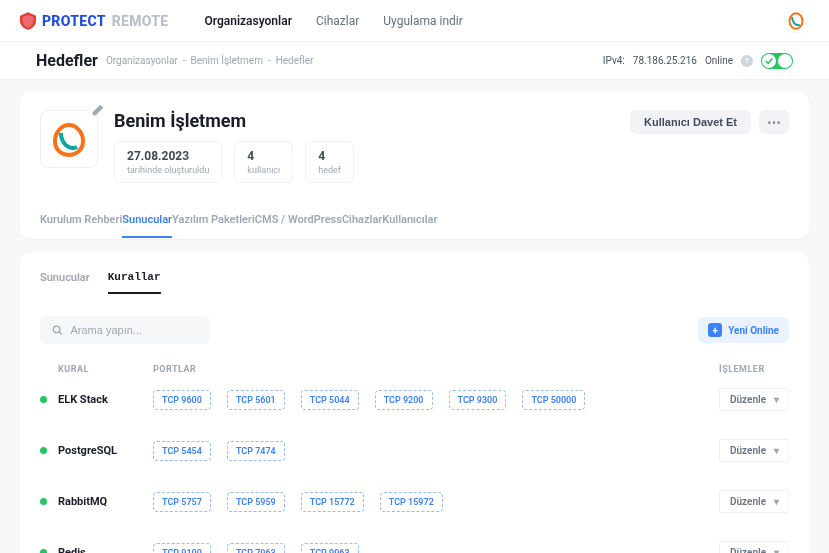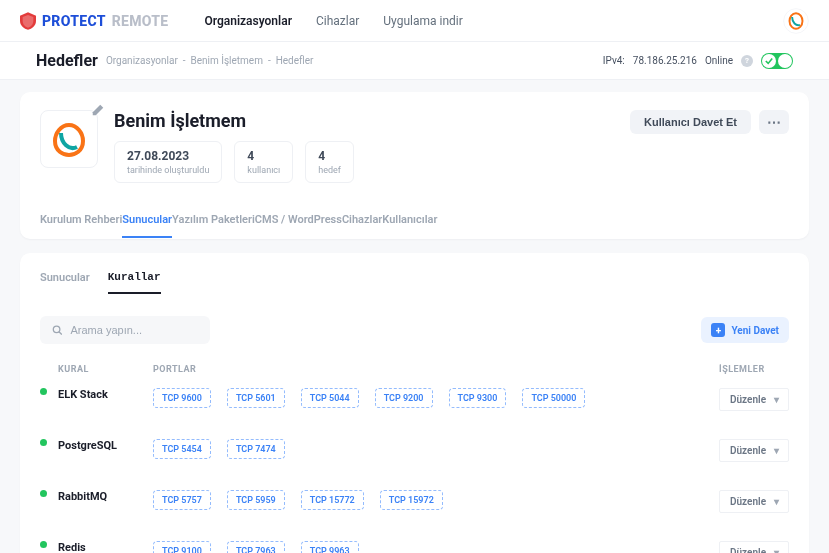"Yeni Davet" span { text: Davet -> Online }
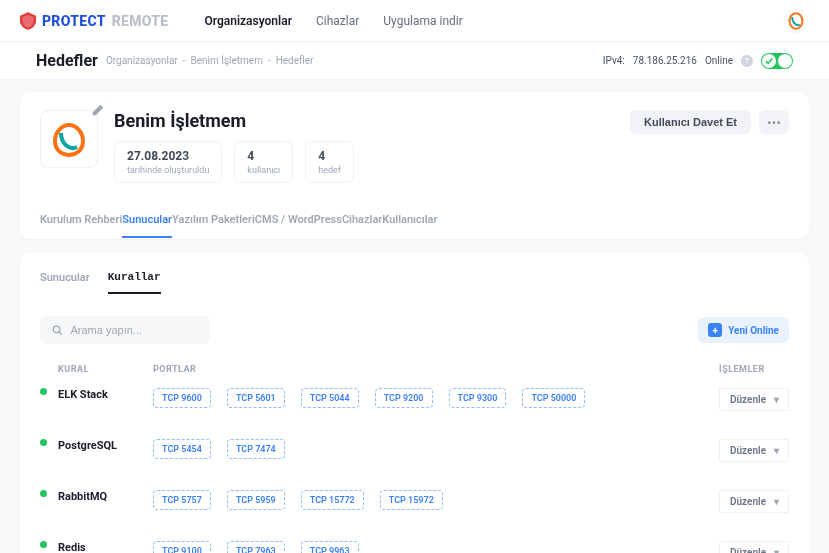"ELK Stack" .rule-row { align-items: flex-start -> center }
